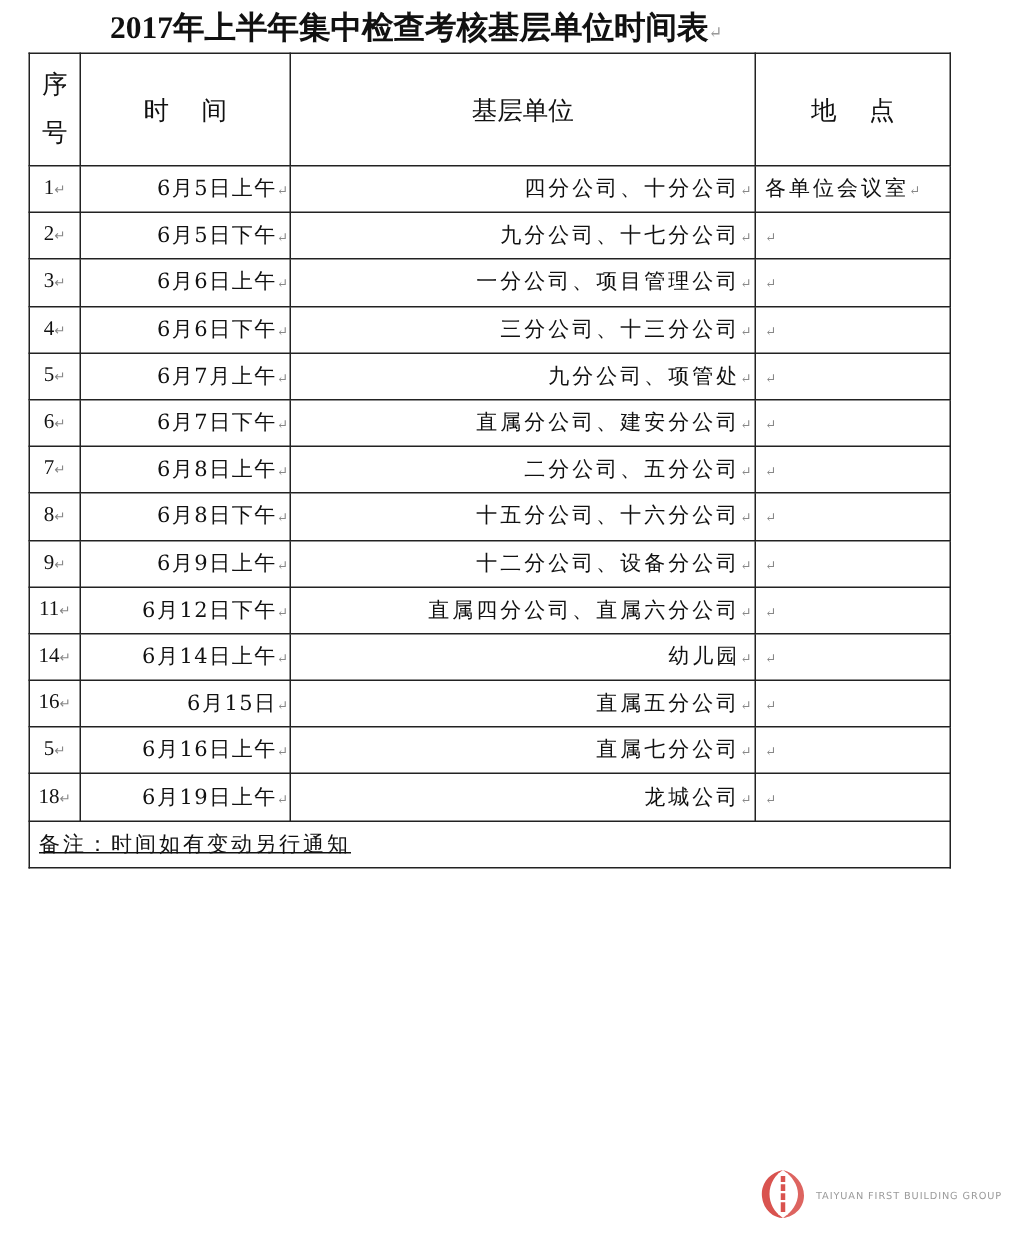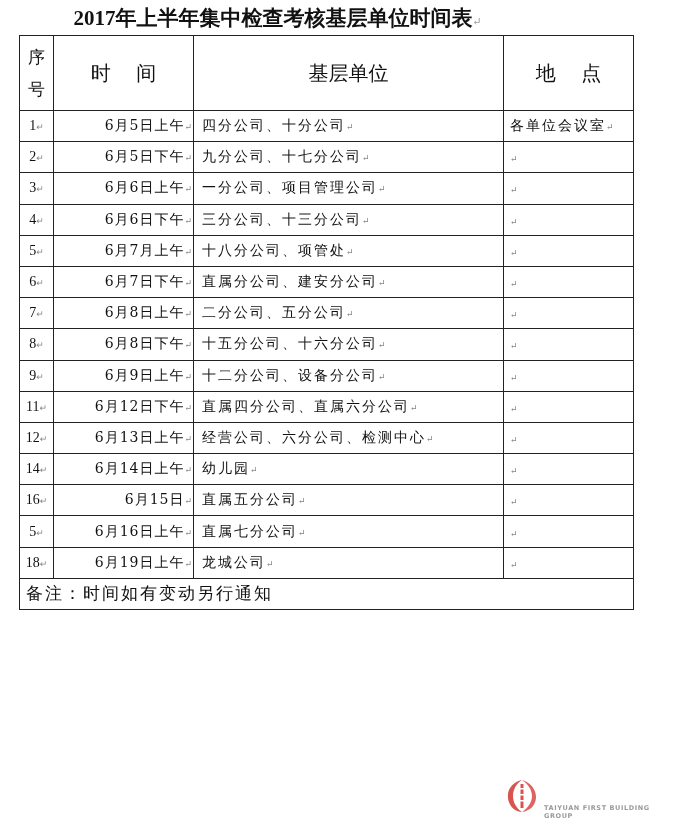"时 间" .hdr th { font-size: 20px -> 17px }
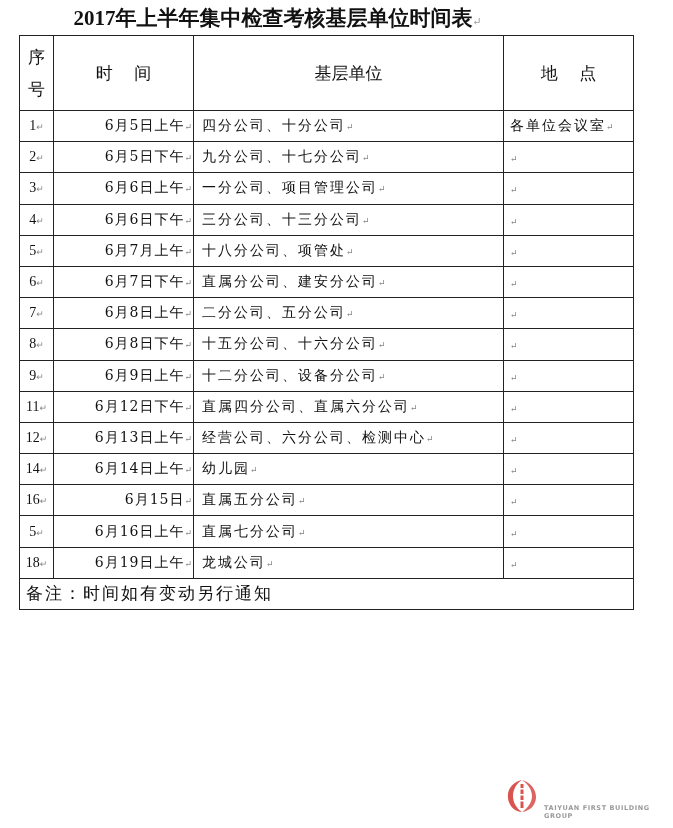"四分公司、十分公司↵" .unit { text-align: left -> right }
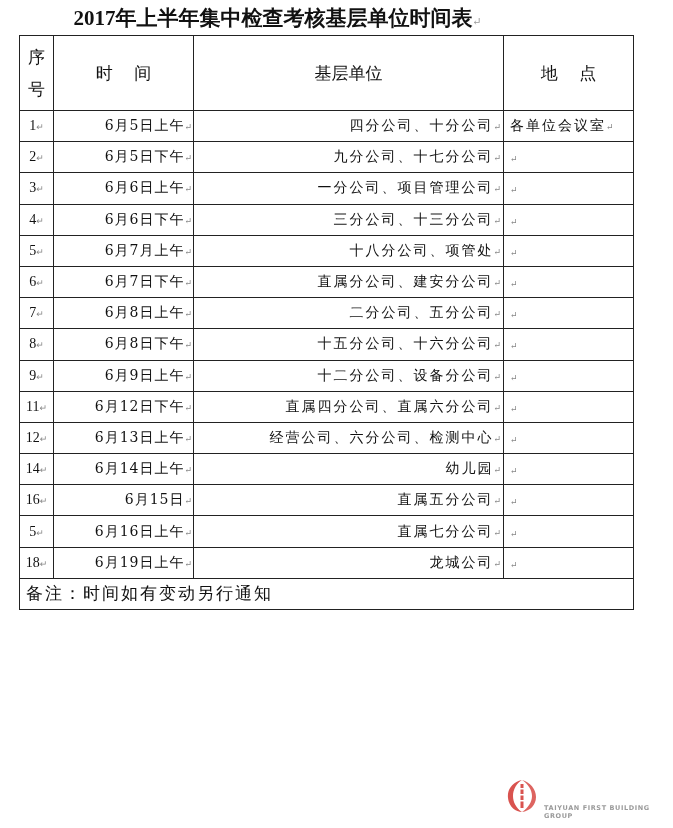"十八分公司、项管处" span { text: 十八 -> 九 }
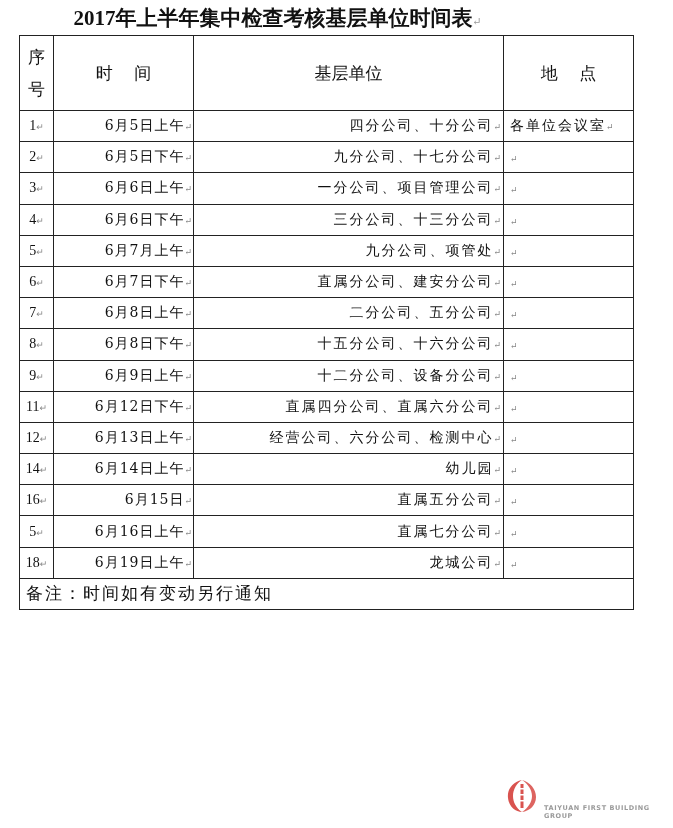"12↵" tr.row { html: <tr> <td><span>12</span><span>↵</span></td> <td><span>6月13日上午</span><span>↵</span></td> <td><span>经营公司、六分公司、检测中心</span><span>↵</span></td> <td><span></span><span>↵</span></td> </tr> -> none }
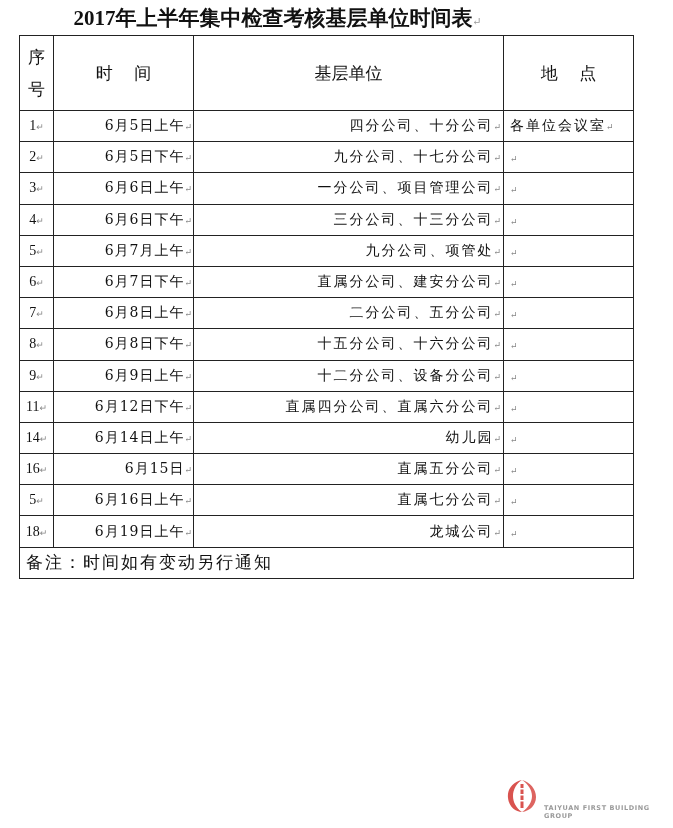"备注：时间如有变动另行通知" .note td { font-size: 17px -> 14px; text-decoration: none -> underline }
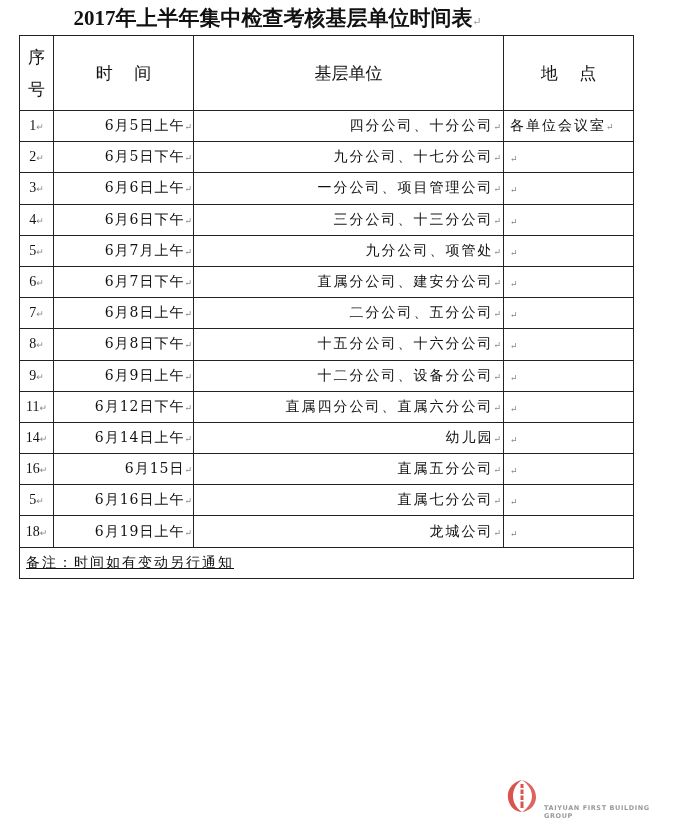"TAIYUAN FIRST BUILDING GROUP" .logo .en { font-weight: bold -> none; top: 30px -> 19px }
